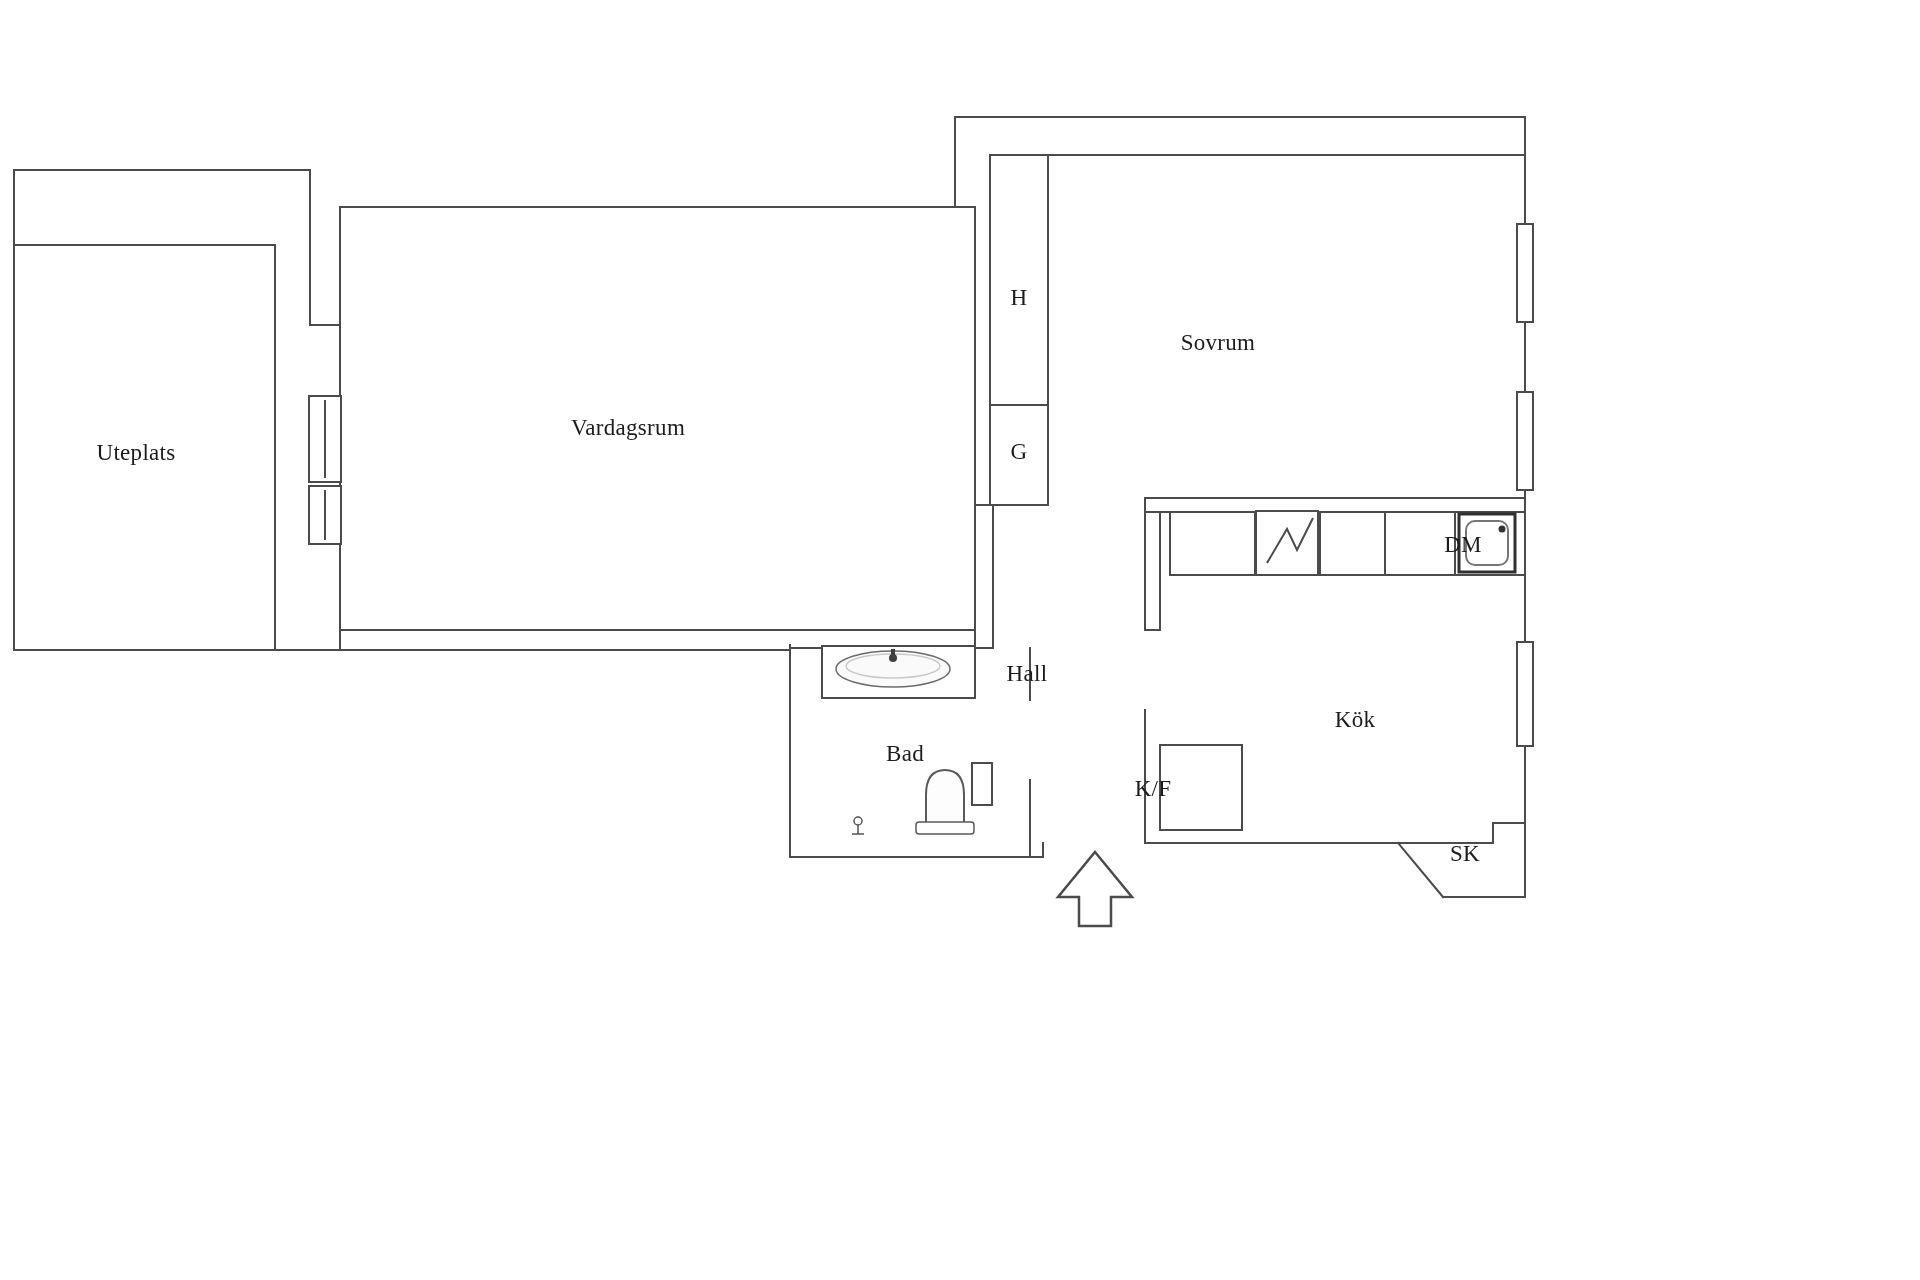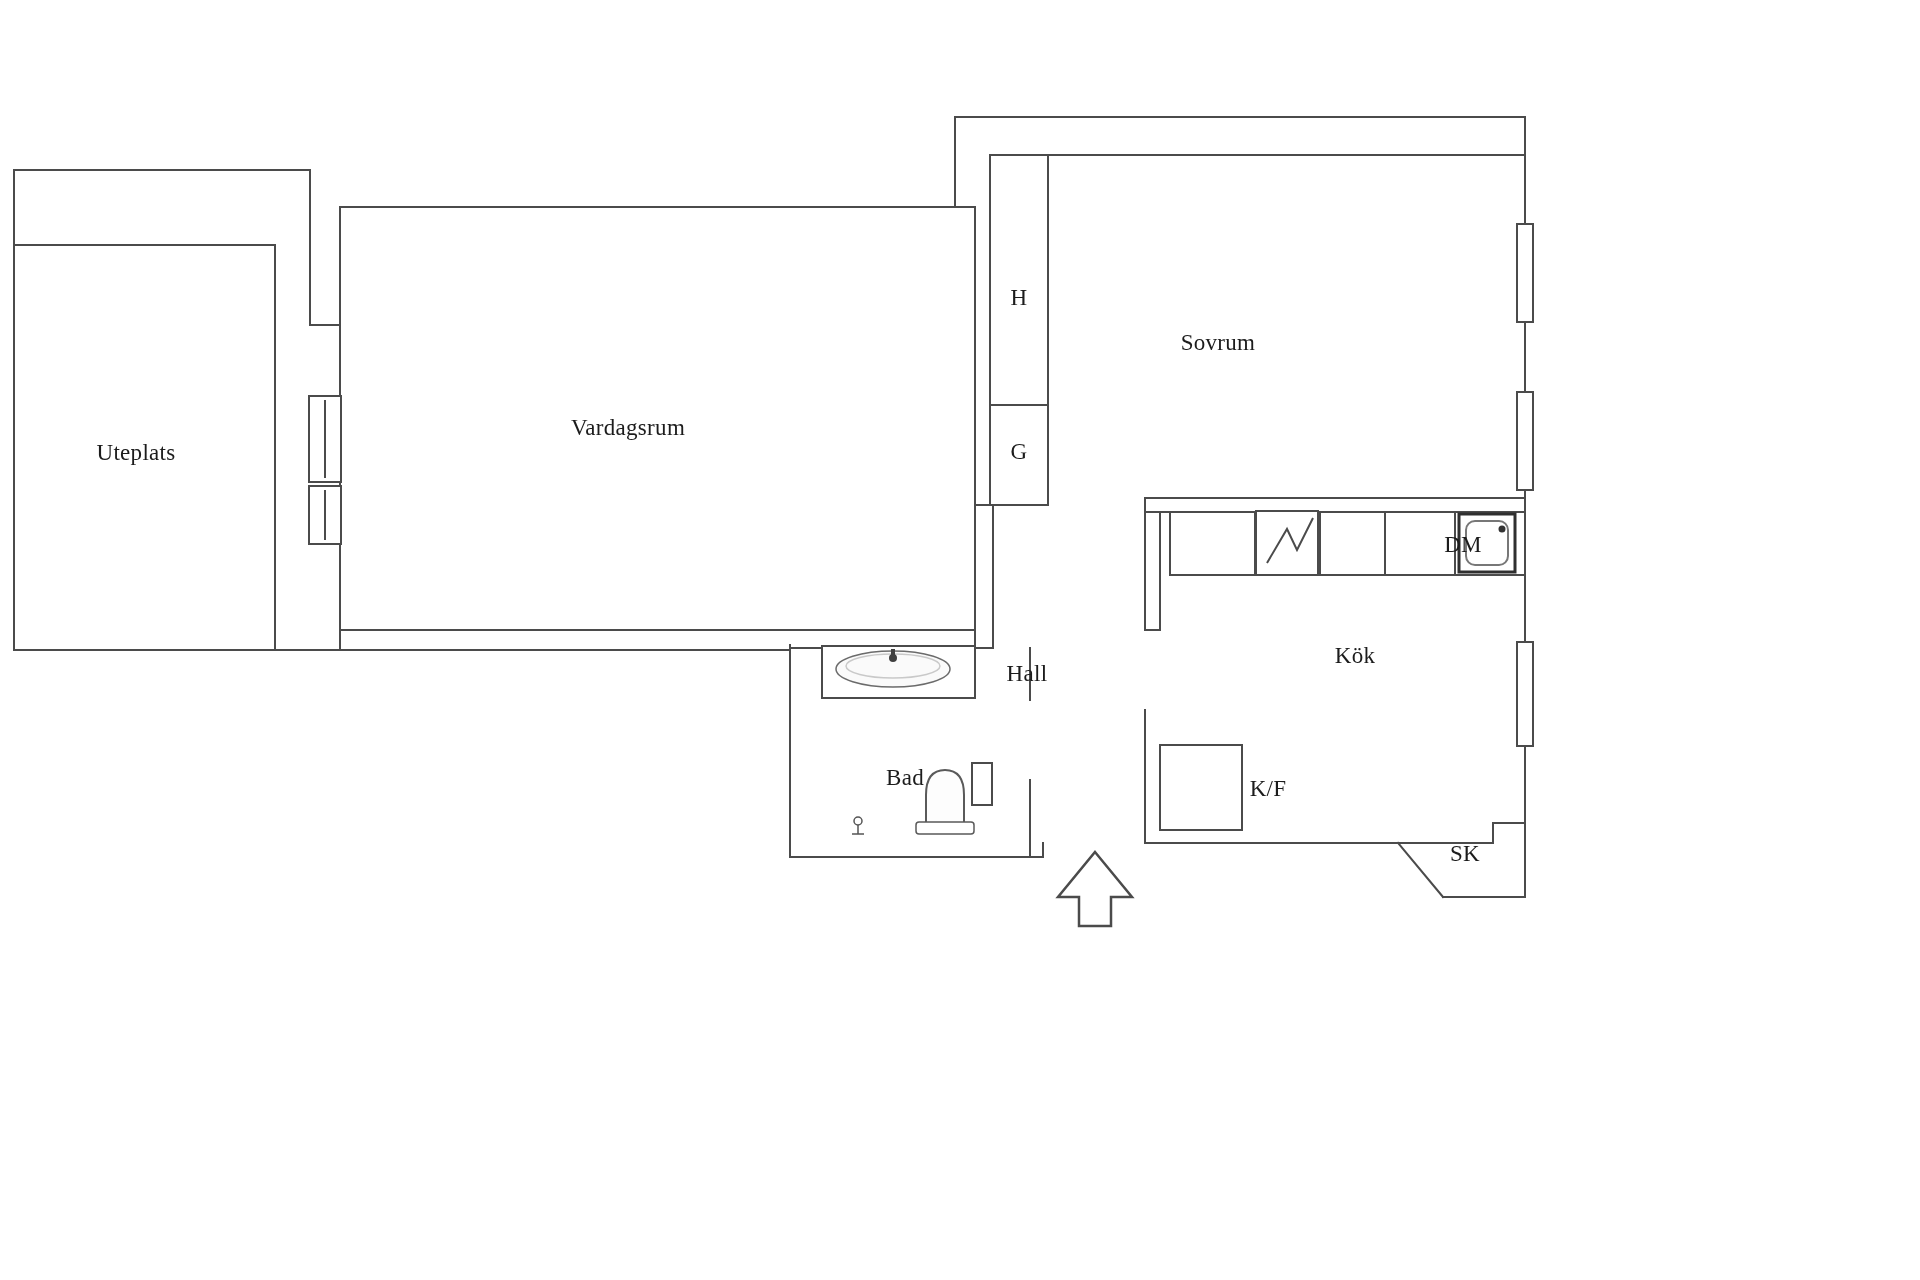"Kök" div.label { top: 656px -> 720px }
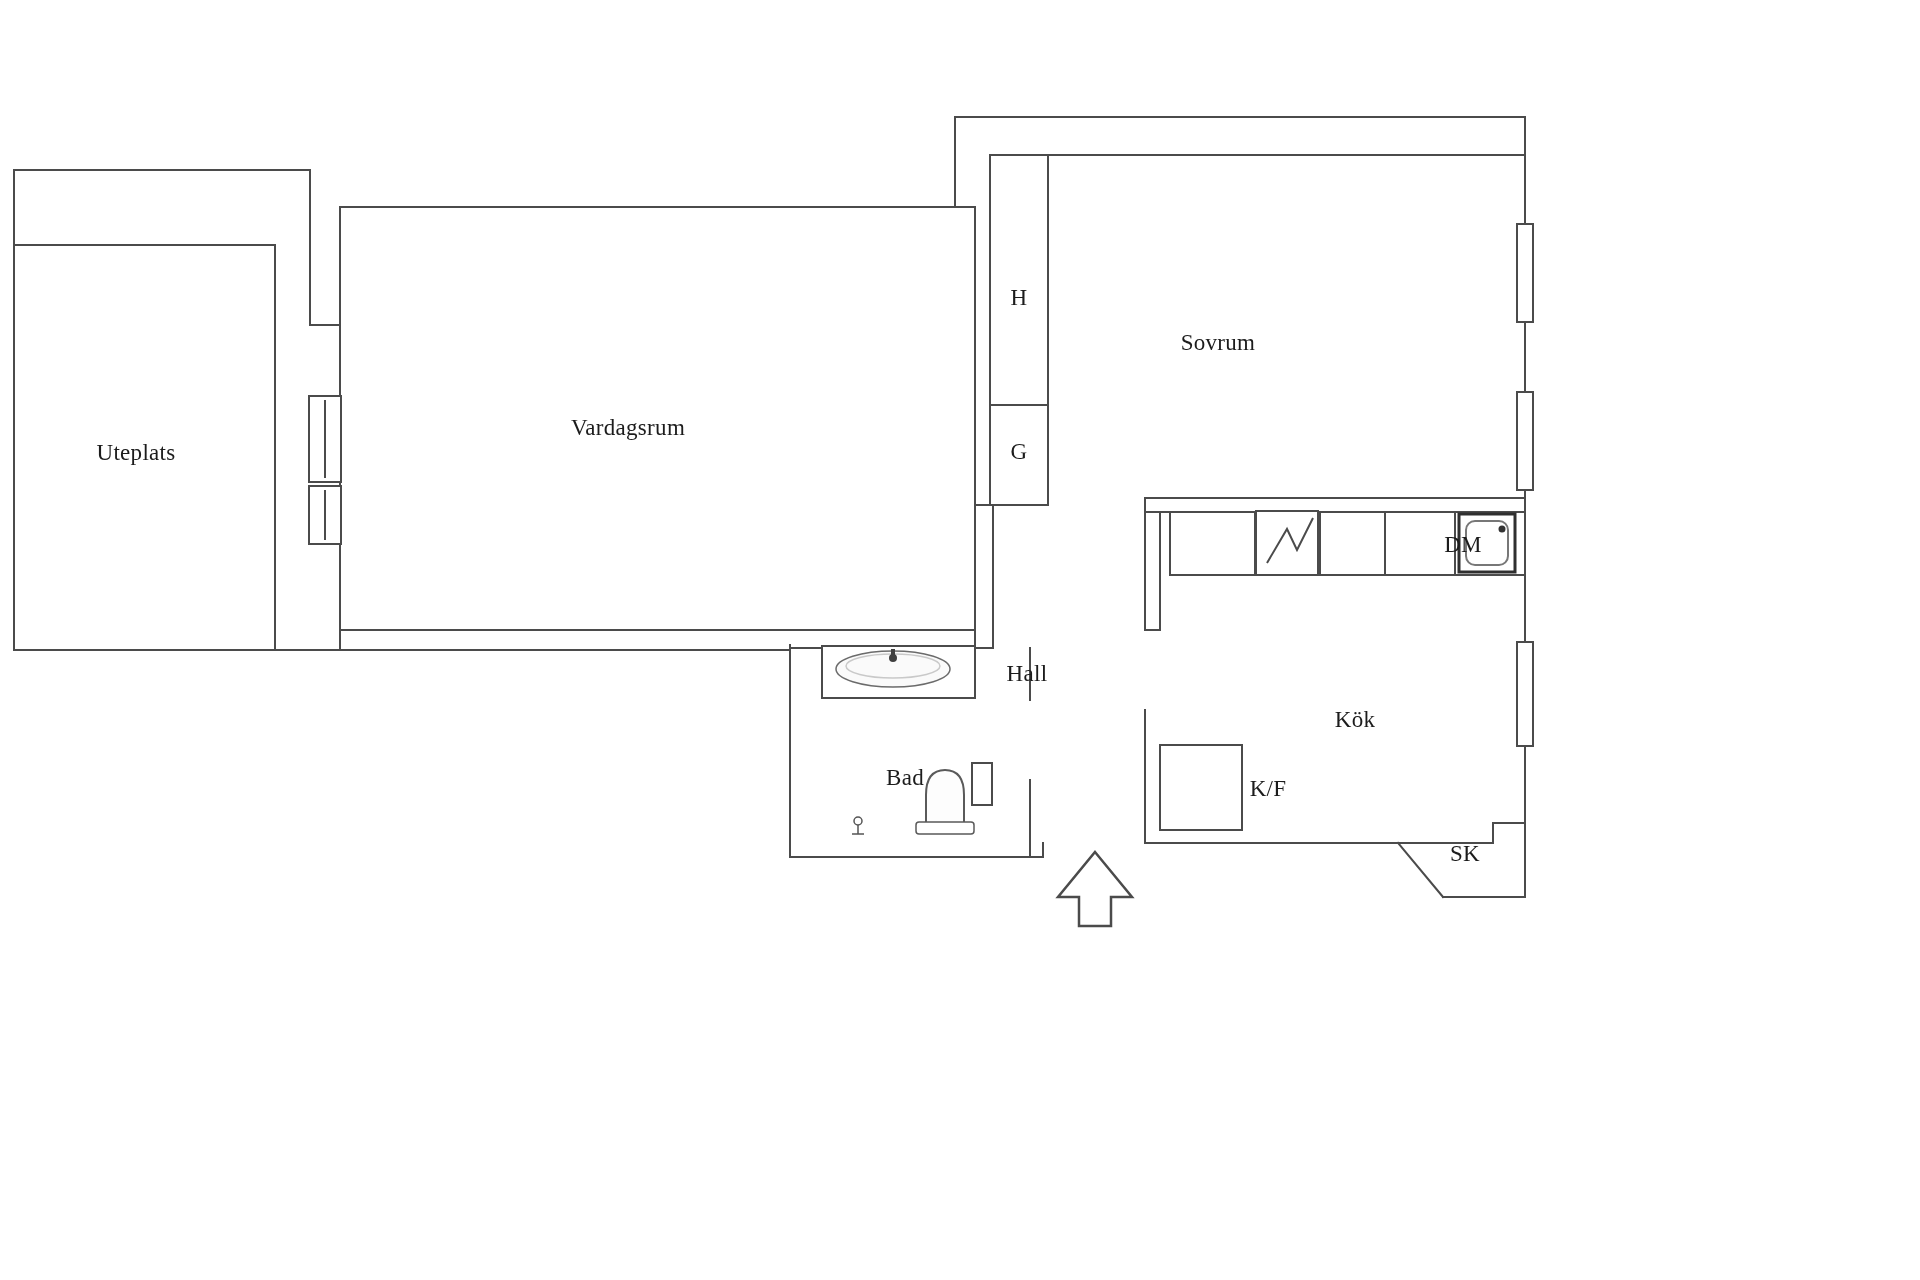"Bad" div.label { top: 778px -> 754px }
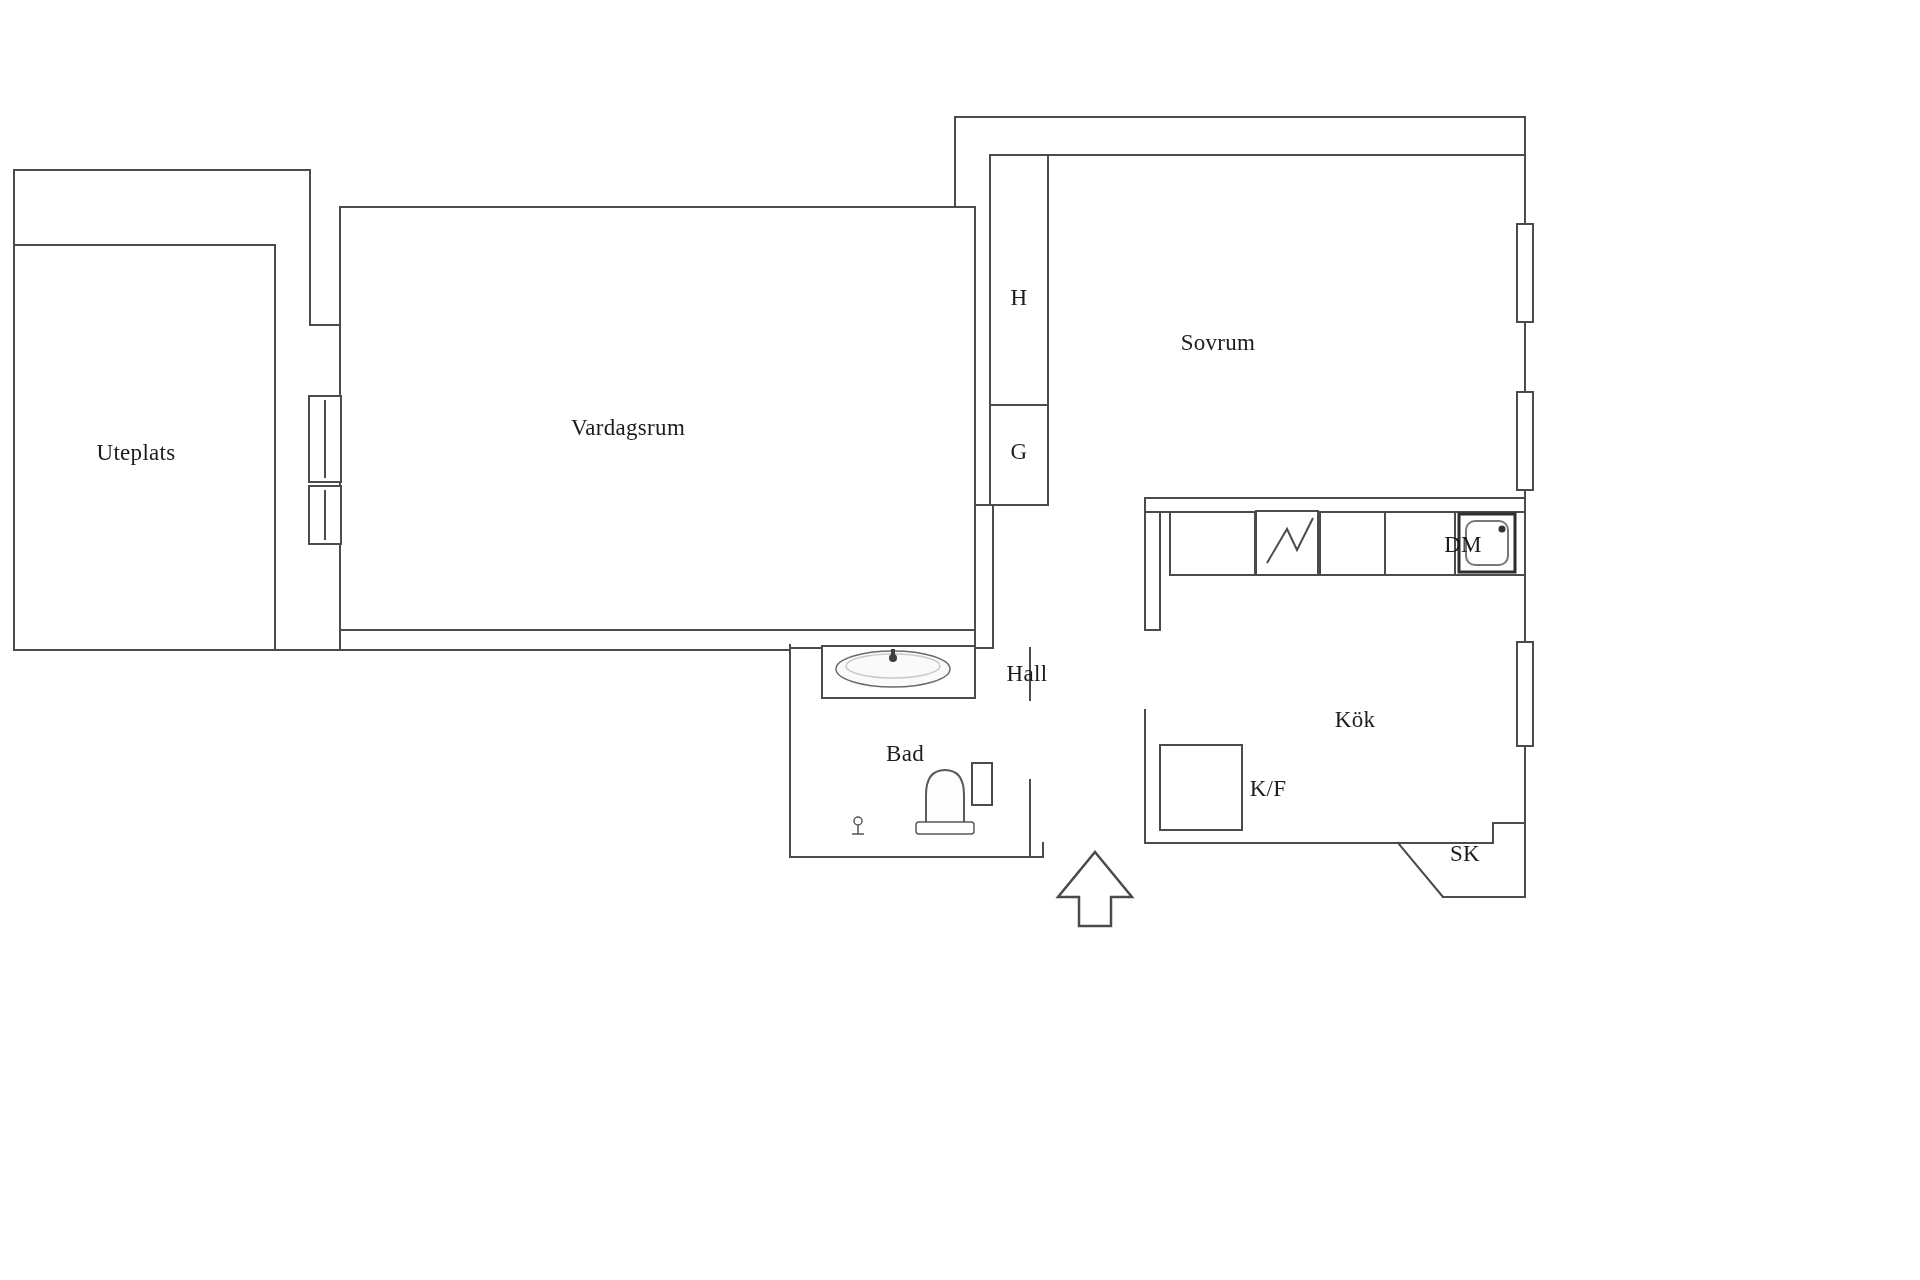"K/F" div.label { left: 1268px -> 1153px }
